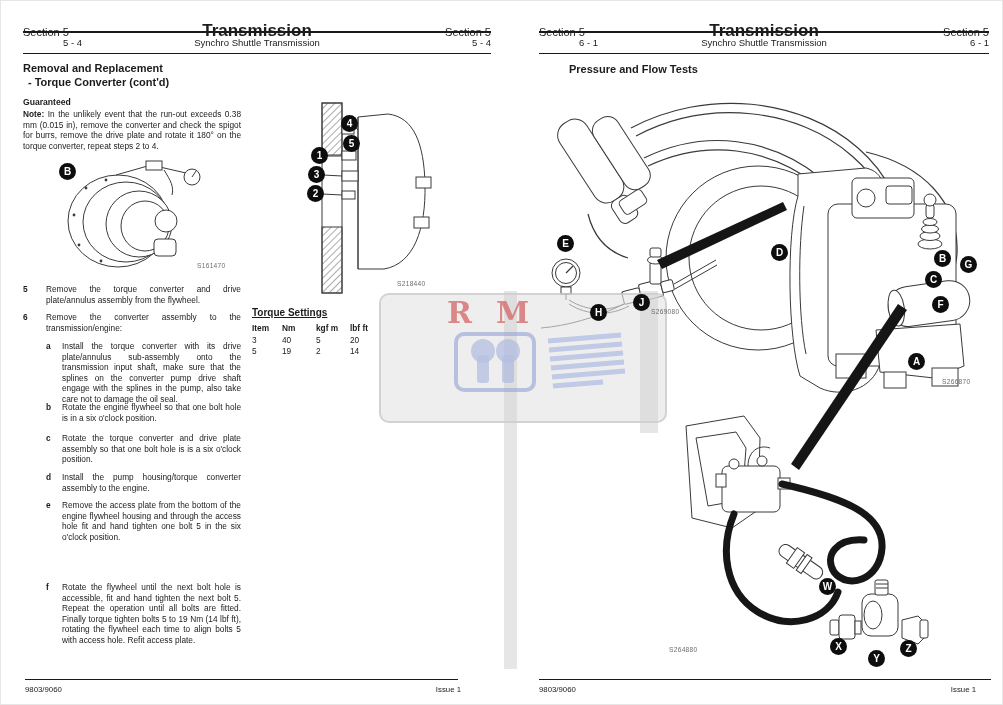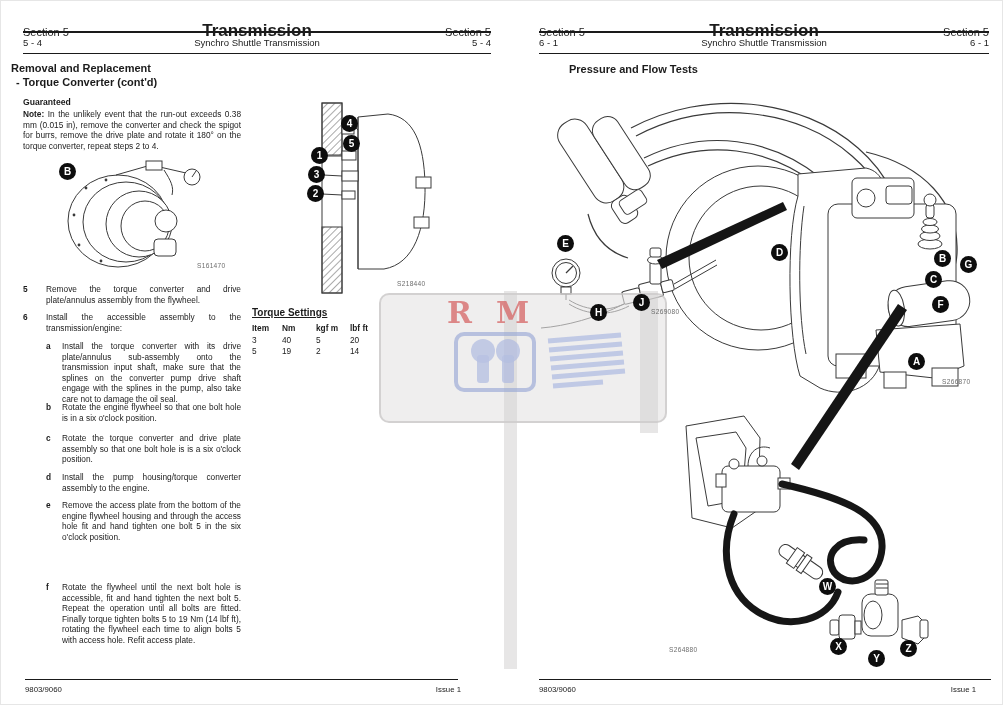"5 - 4" .hdr2-side { margin-left: none -> 40px }
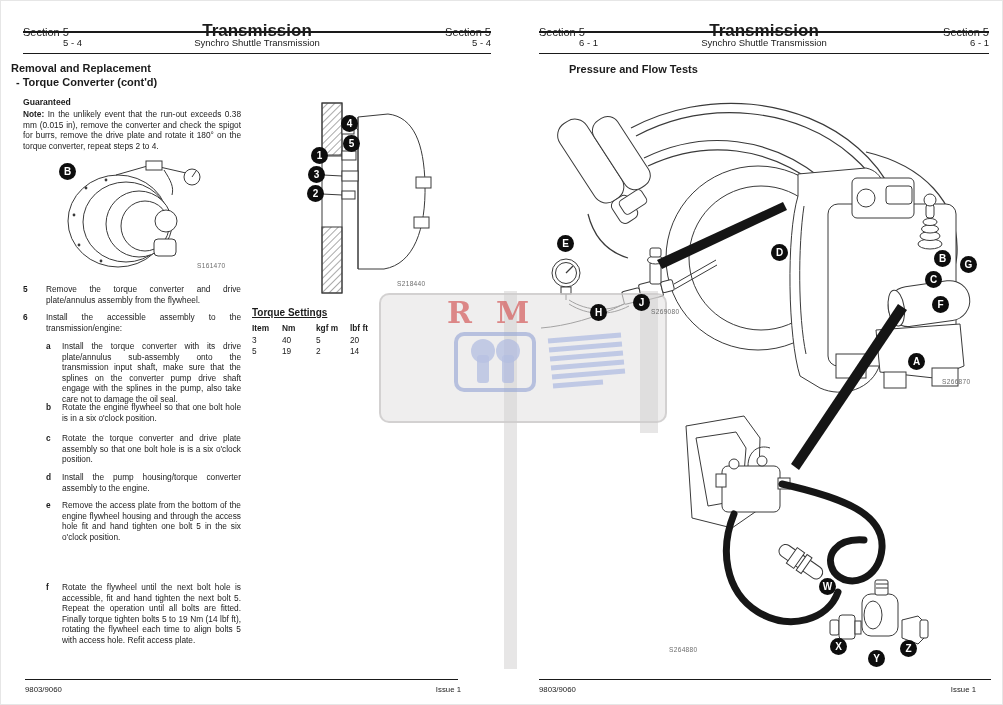"Removal and Replacement" div.page-title { left: 10px -> 22px }
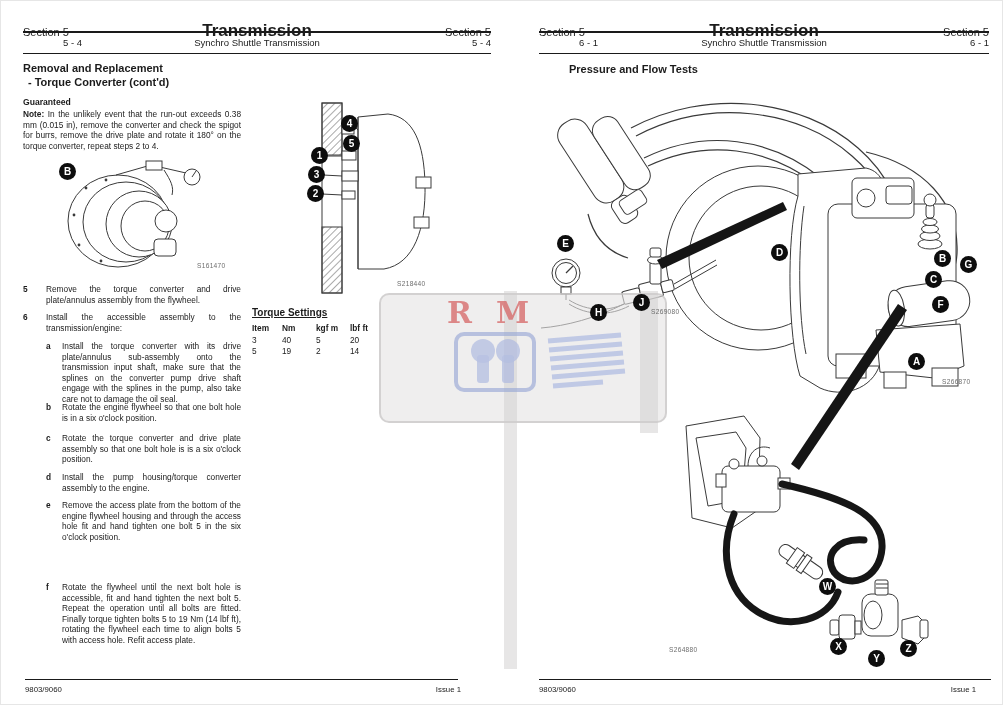"Install the accessible assembly to" div.step-text { text: Install the accessible -> Remove the converter }
